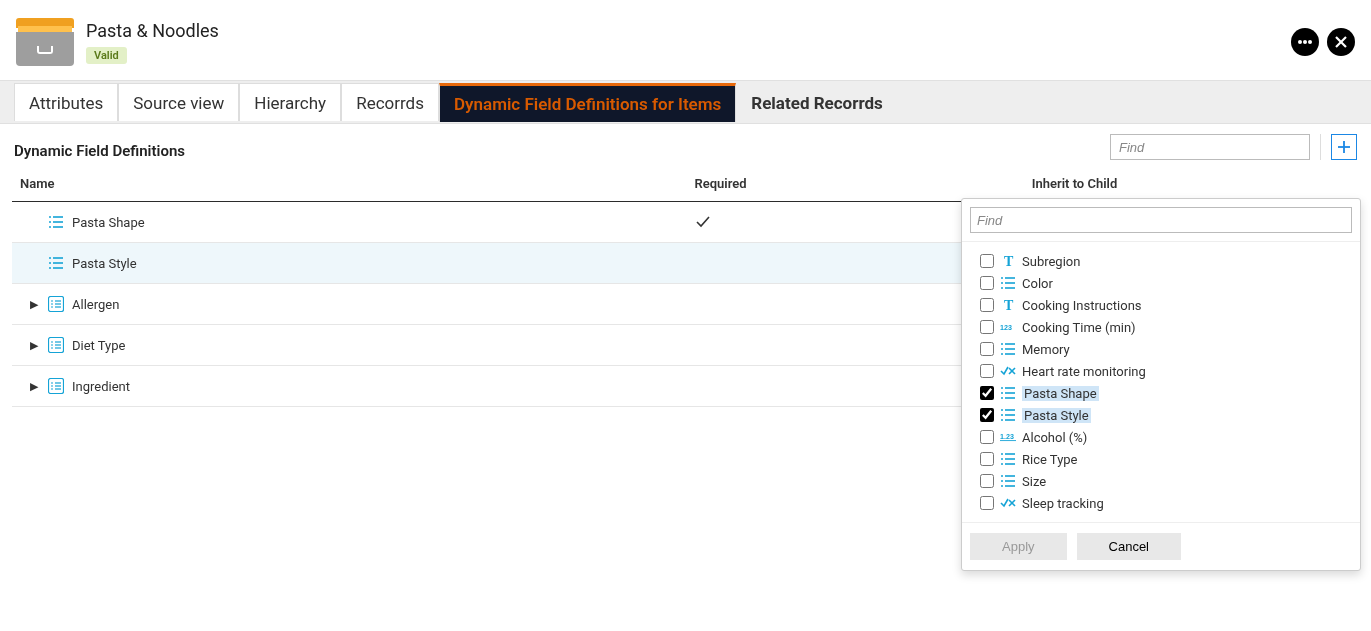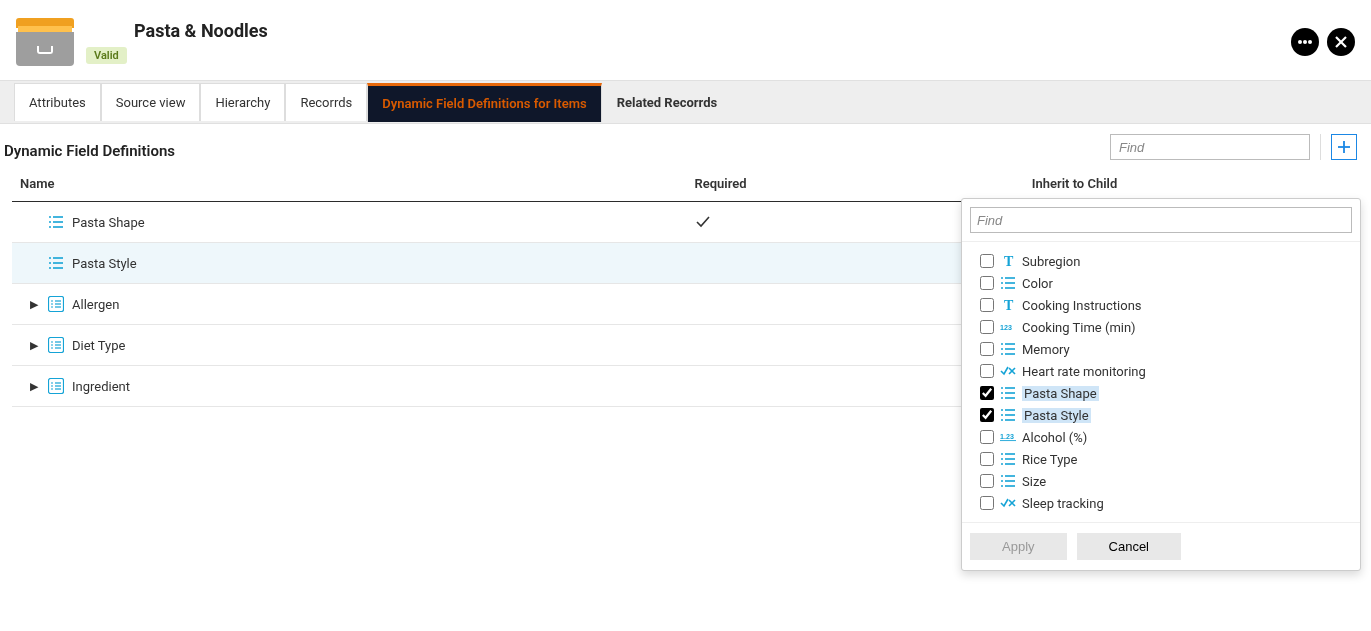"Pasta & Noodles" .page-title { font-weight: 700 -> 400; margin-left: 48px -> none }
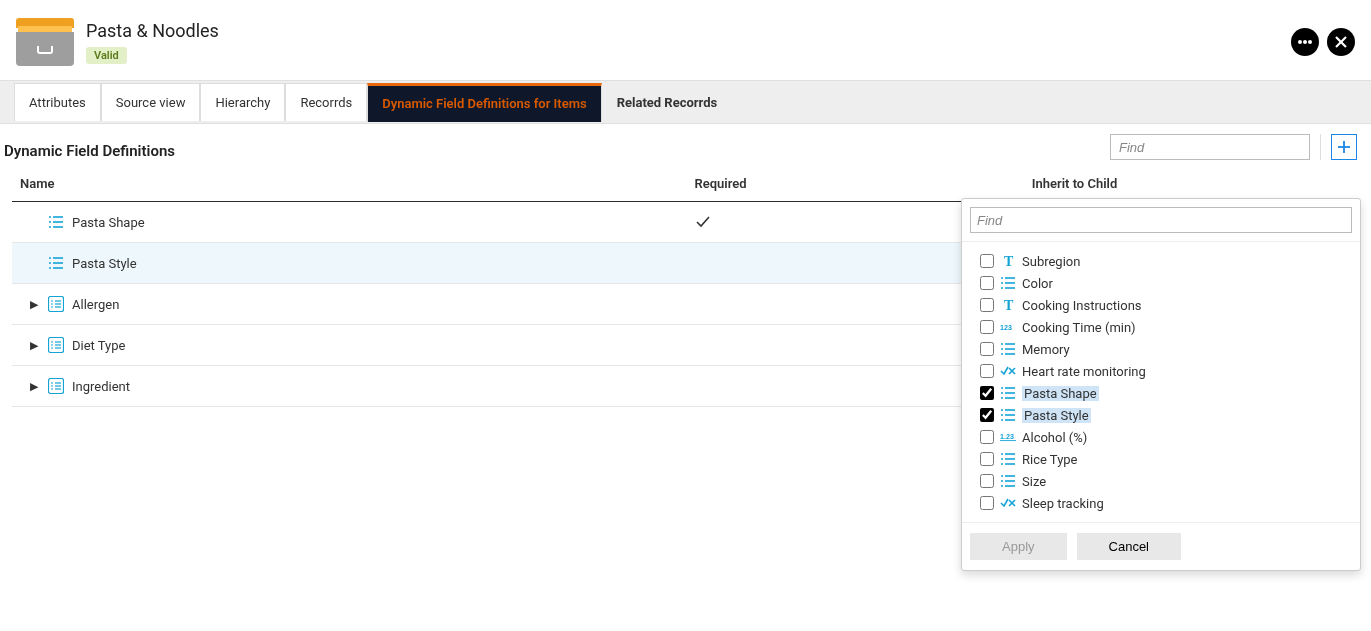"Attributes" .tab { font-size: 13px -> 17px }
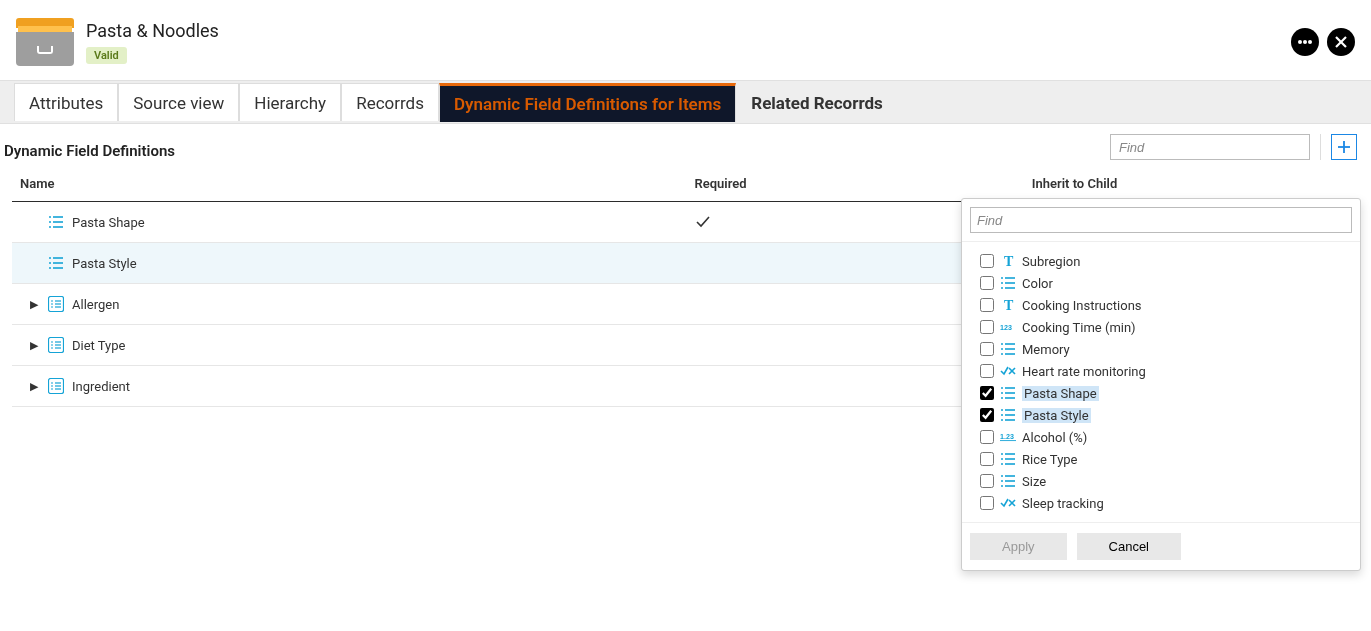"Dynamic Field Definitions" .section-title { padding: 18px 14px 10px 4px -> 18px 14px 10px 14px }
